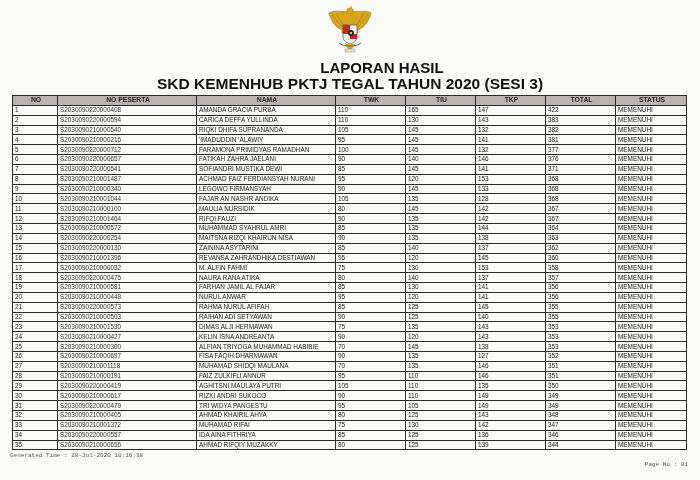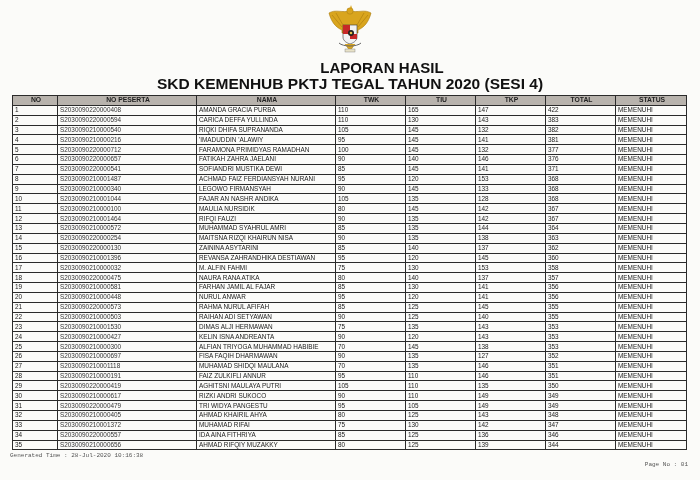"SKD KEMENHUB PKTJ TEGAL TAHUN" div.title2 { text: 4 -> 3 }
